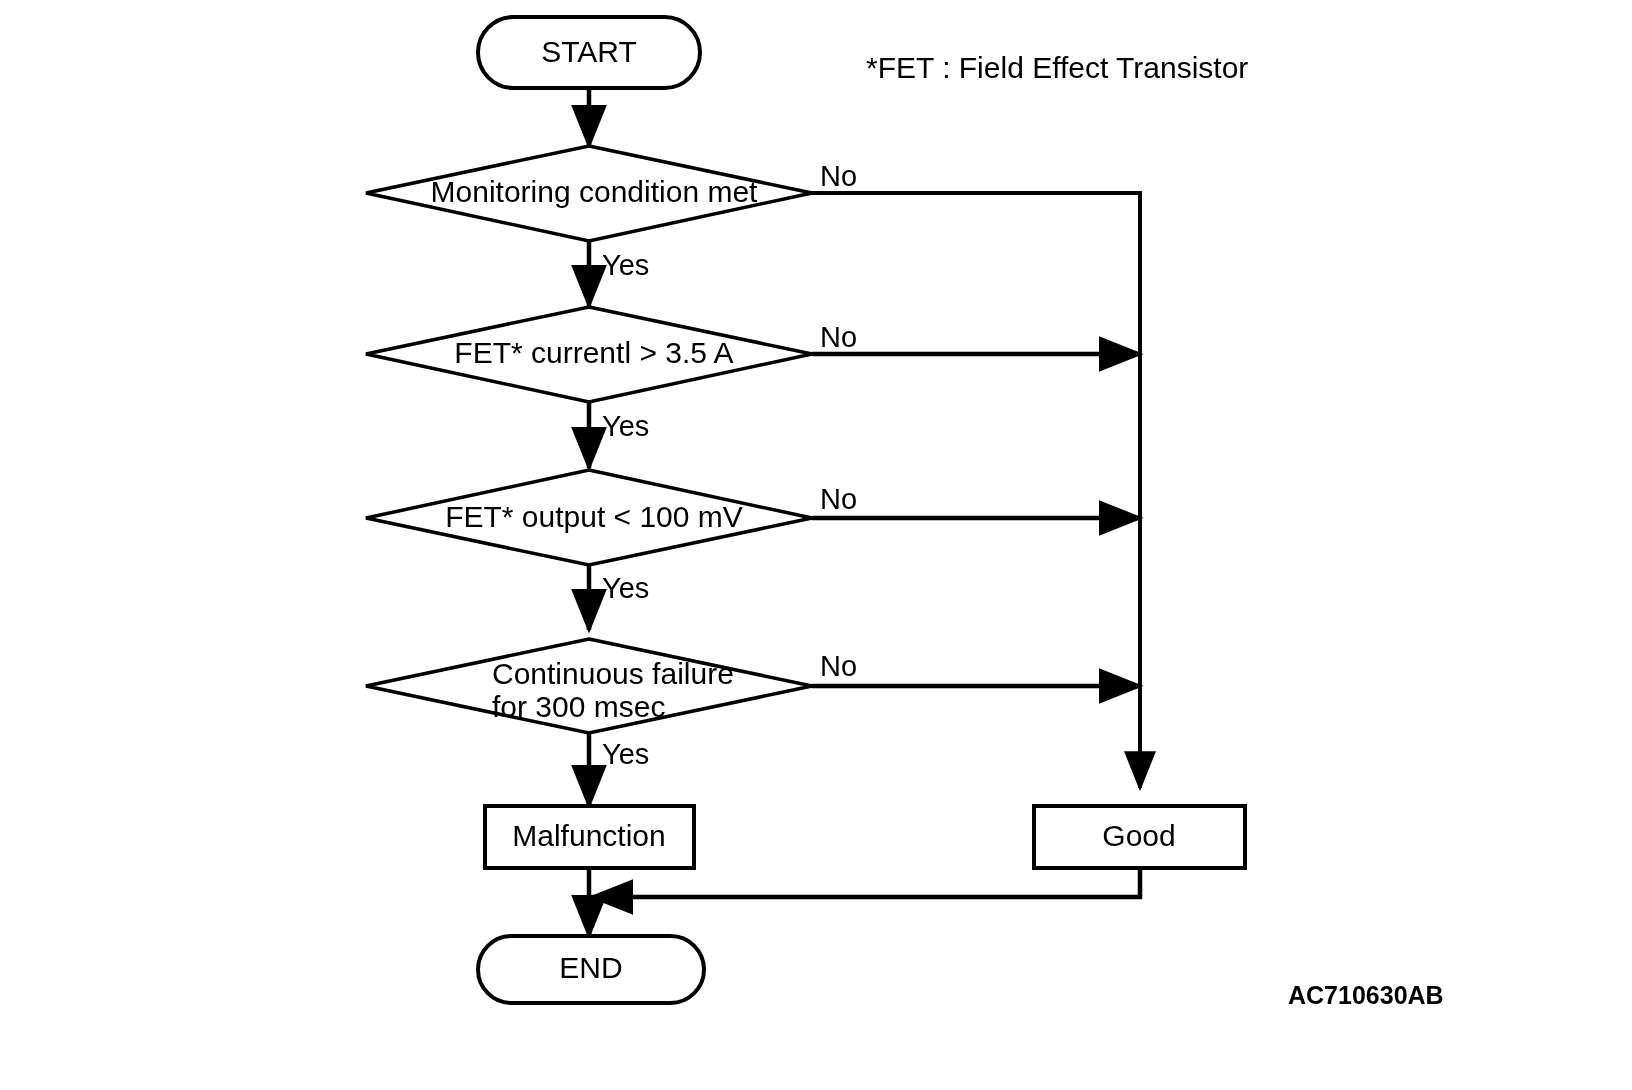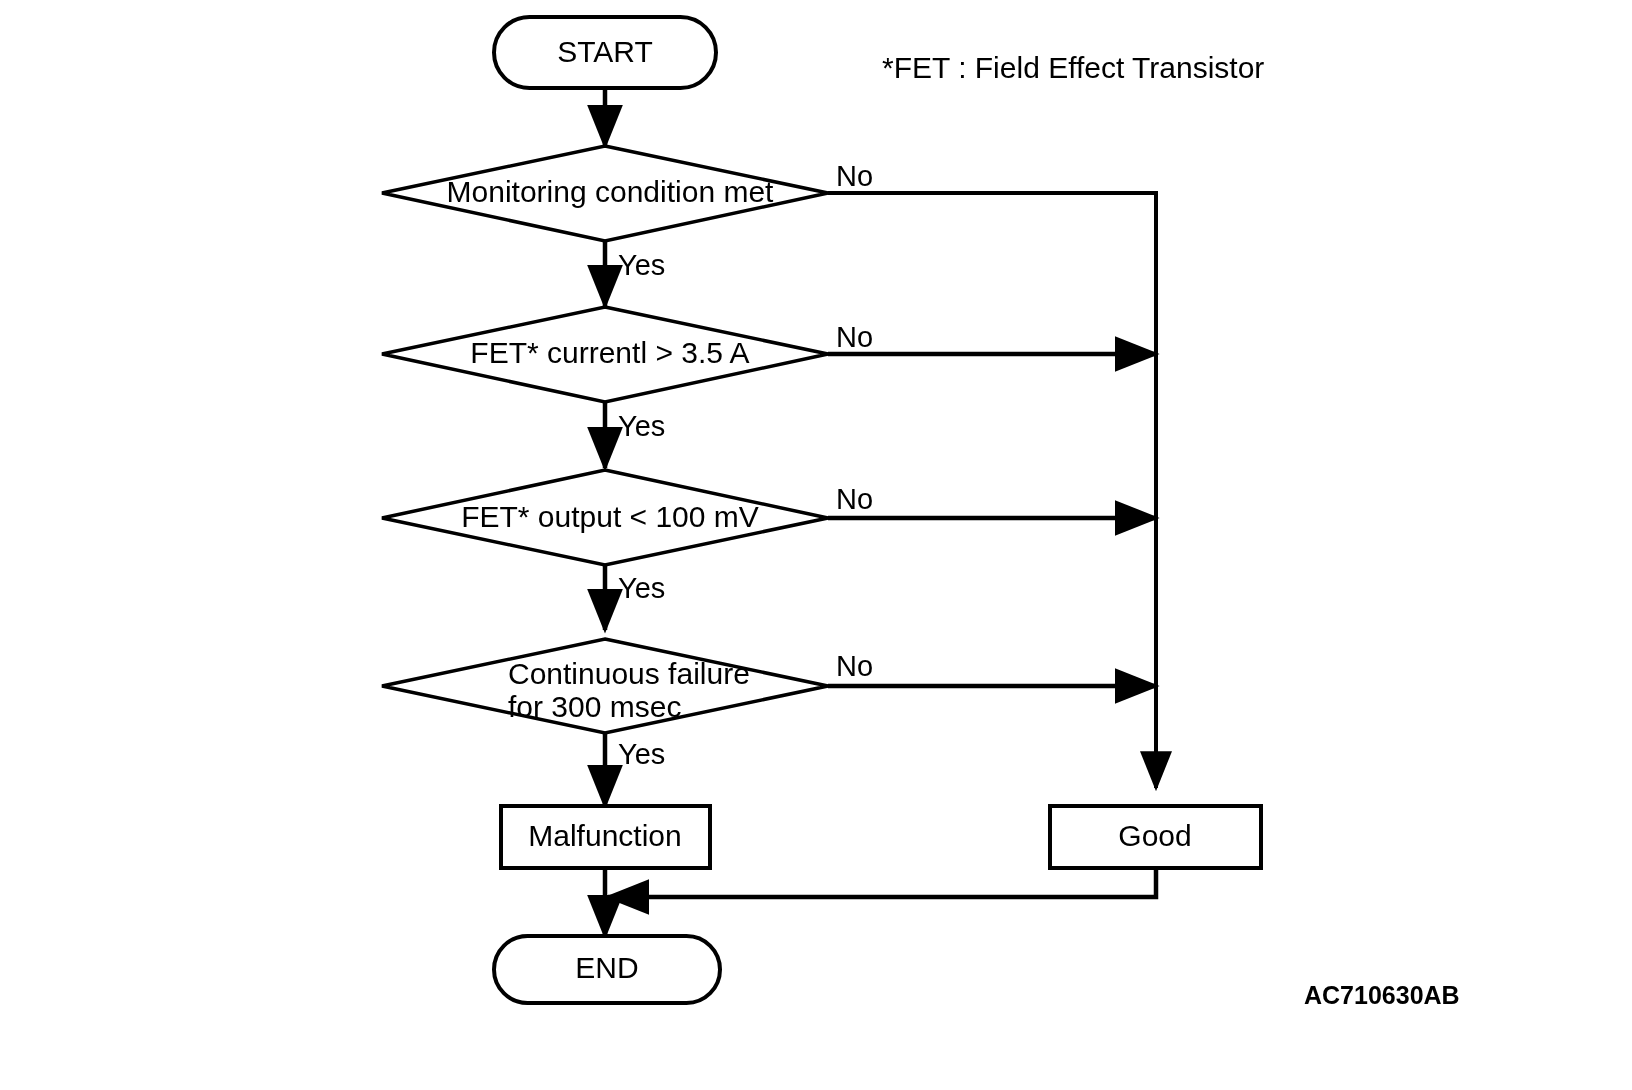"START" #diagram-root { margin-left: 16px -> none }
